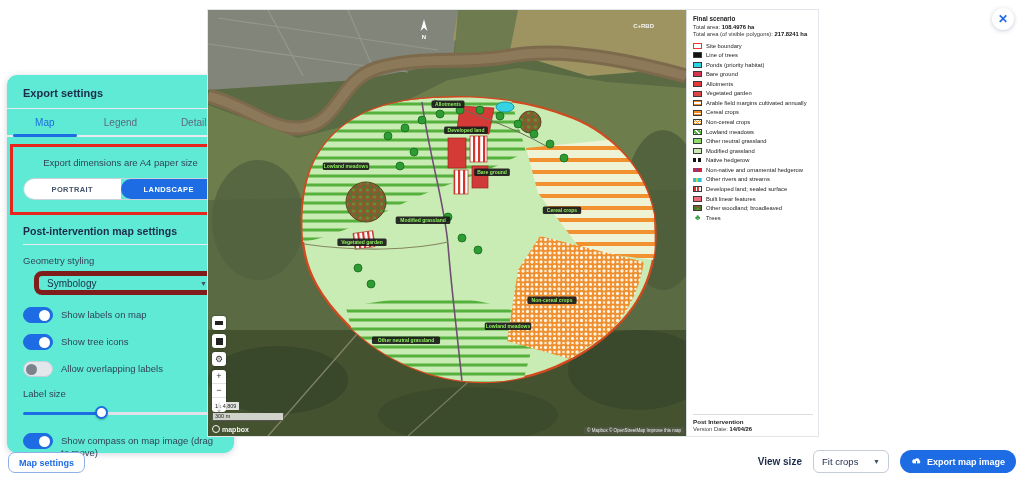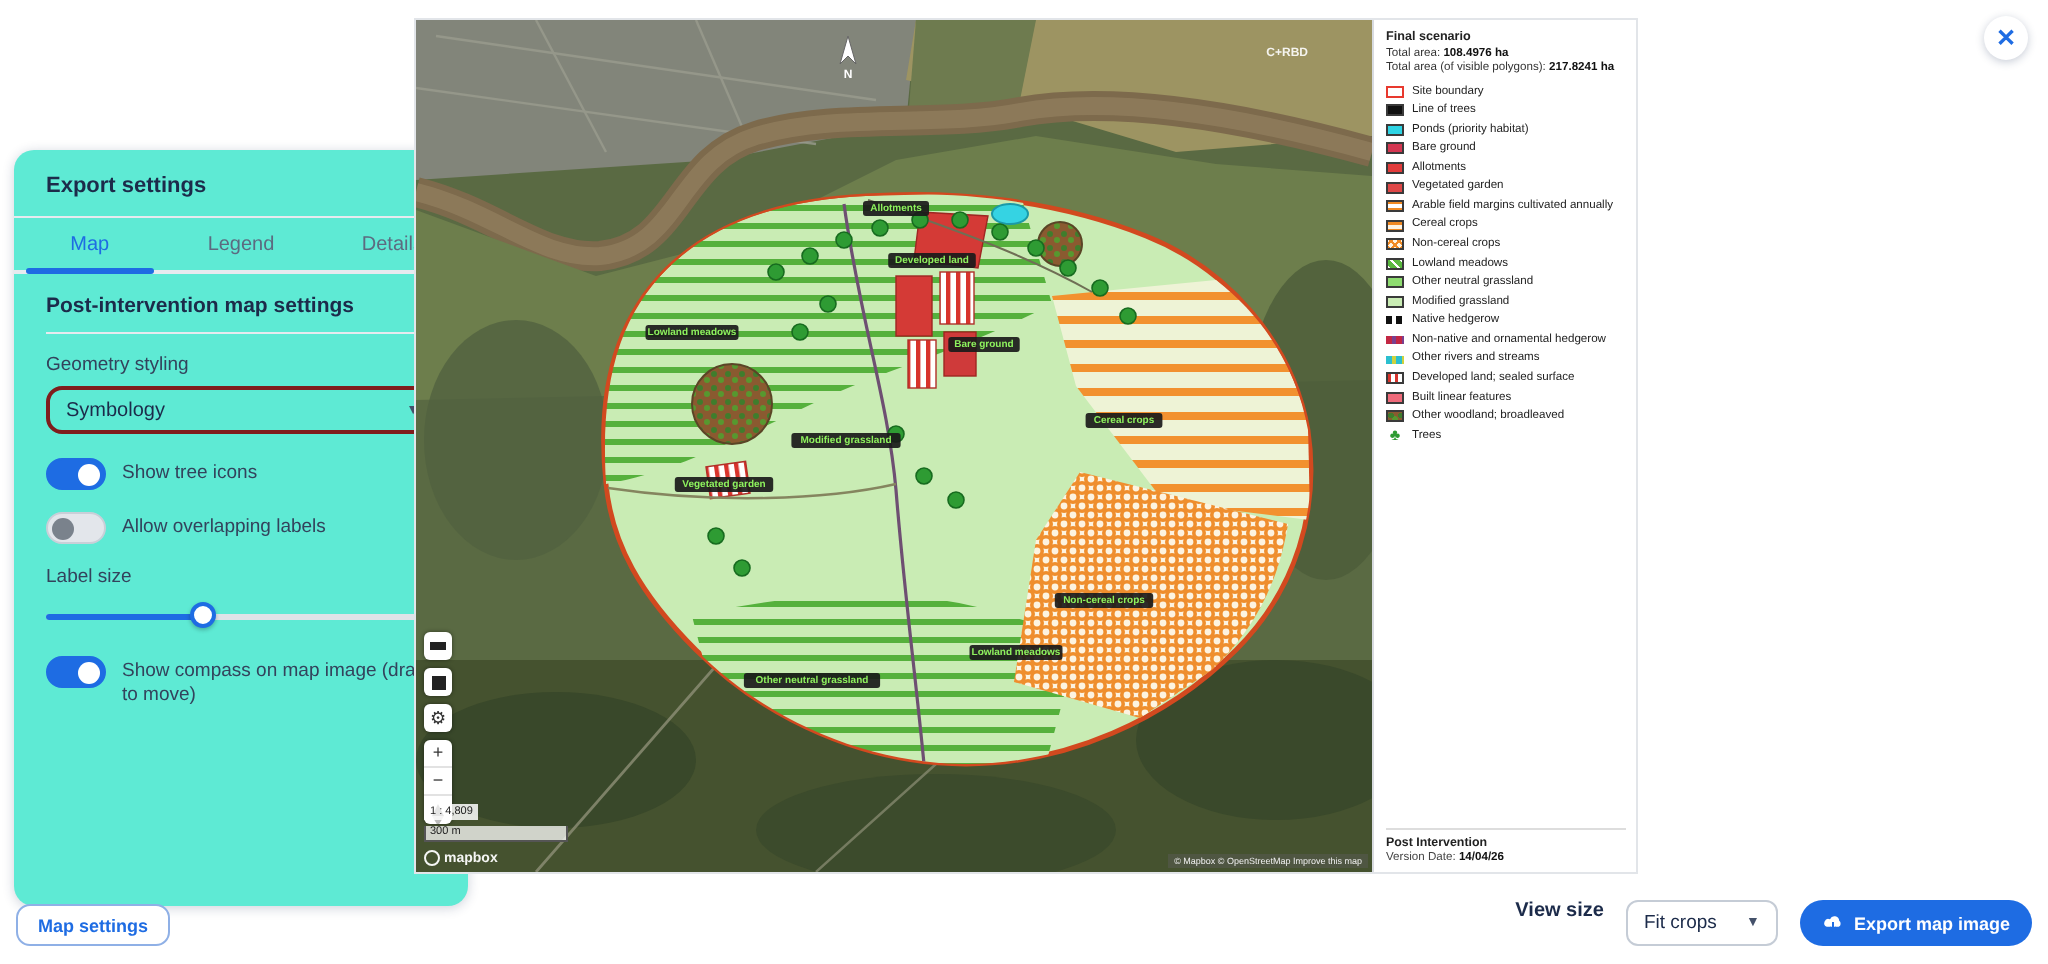"Export dimensions are A4 paper" div.red-box { html: none -> <div> <div>Export dimensions are A4 paper size</div> <div> <div>PORTRAIT</div> <div>LANDSCAPE</div> </div> </div> }
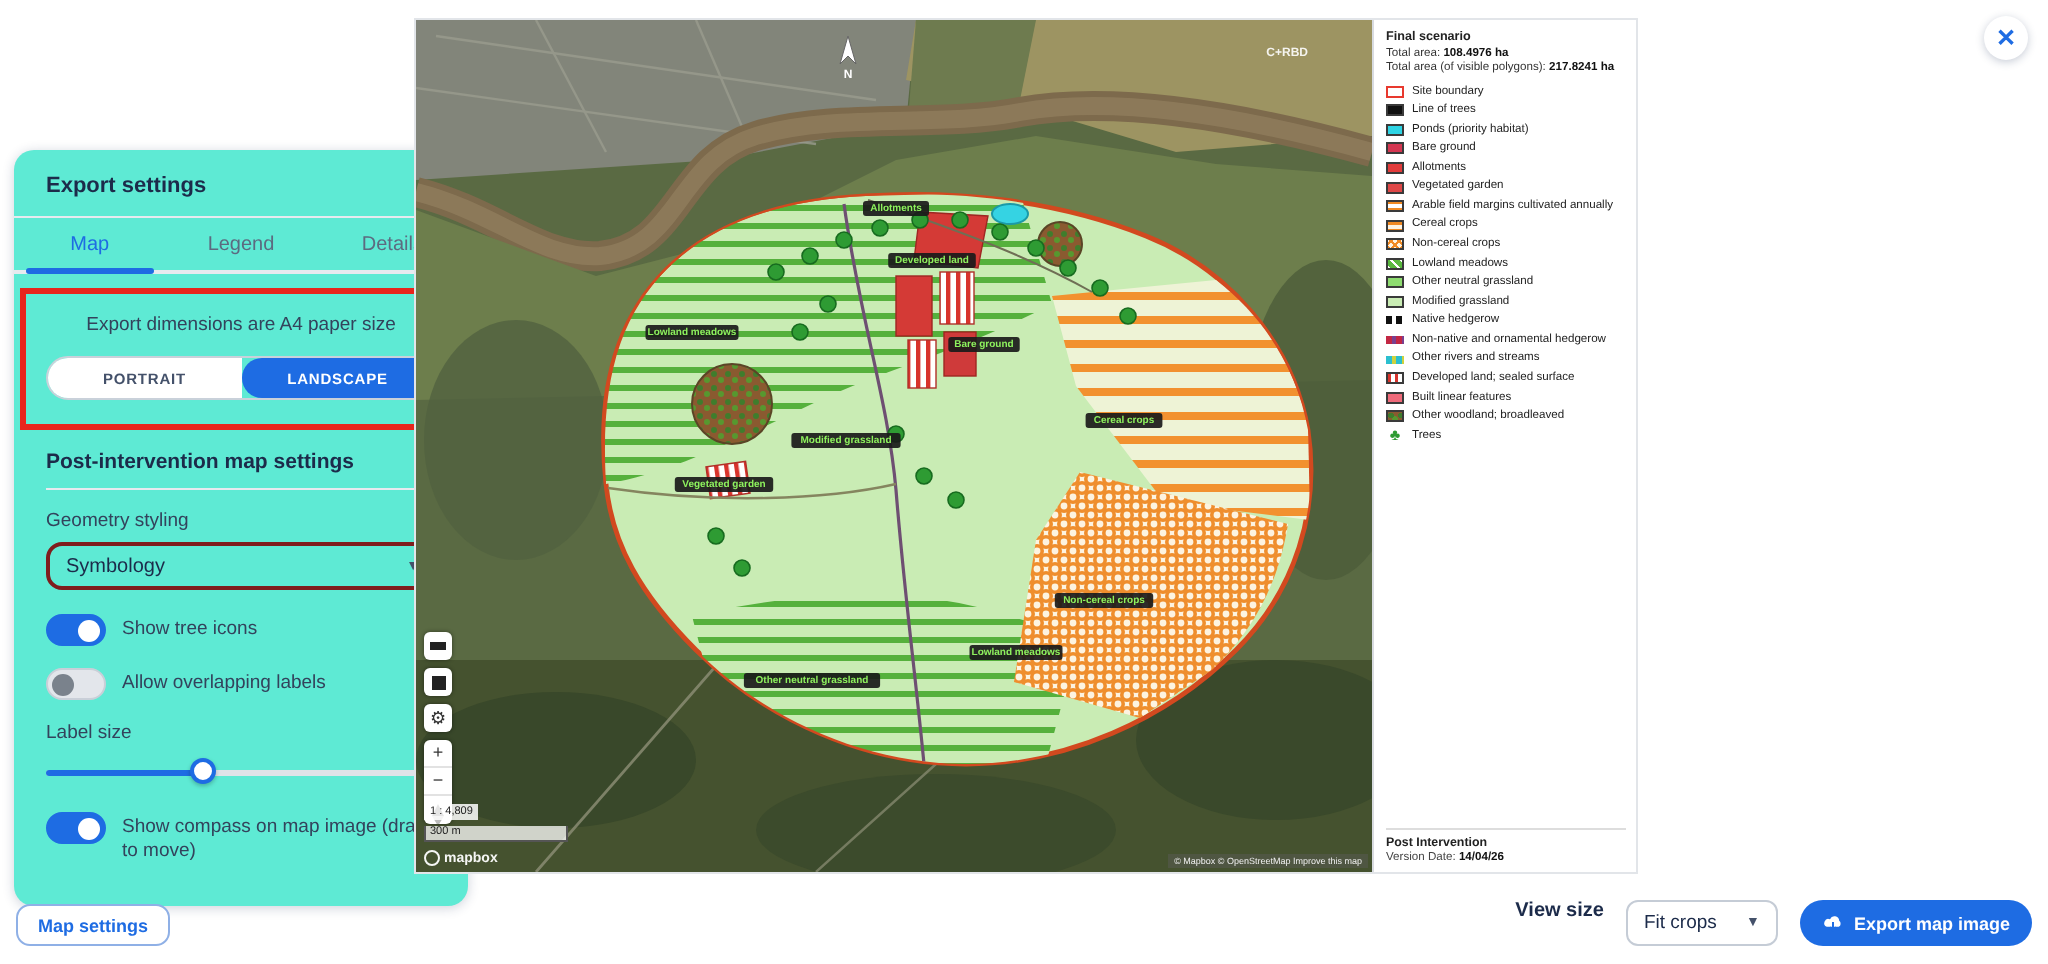"Symbology" .select { border: 2px solid #7f1d1d -> 5px solid #7f1d1d; margin-left: none -> 11px }
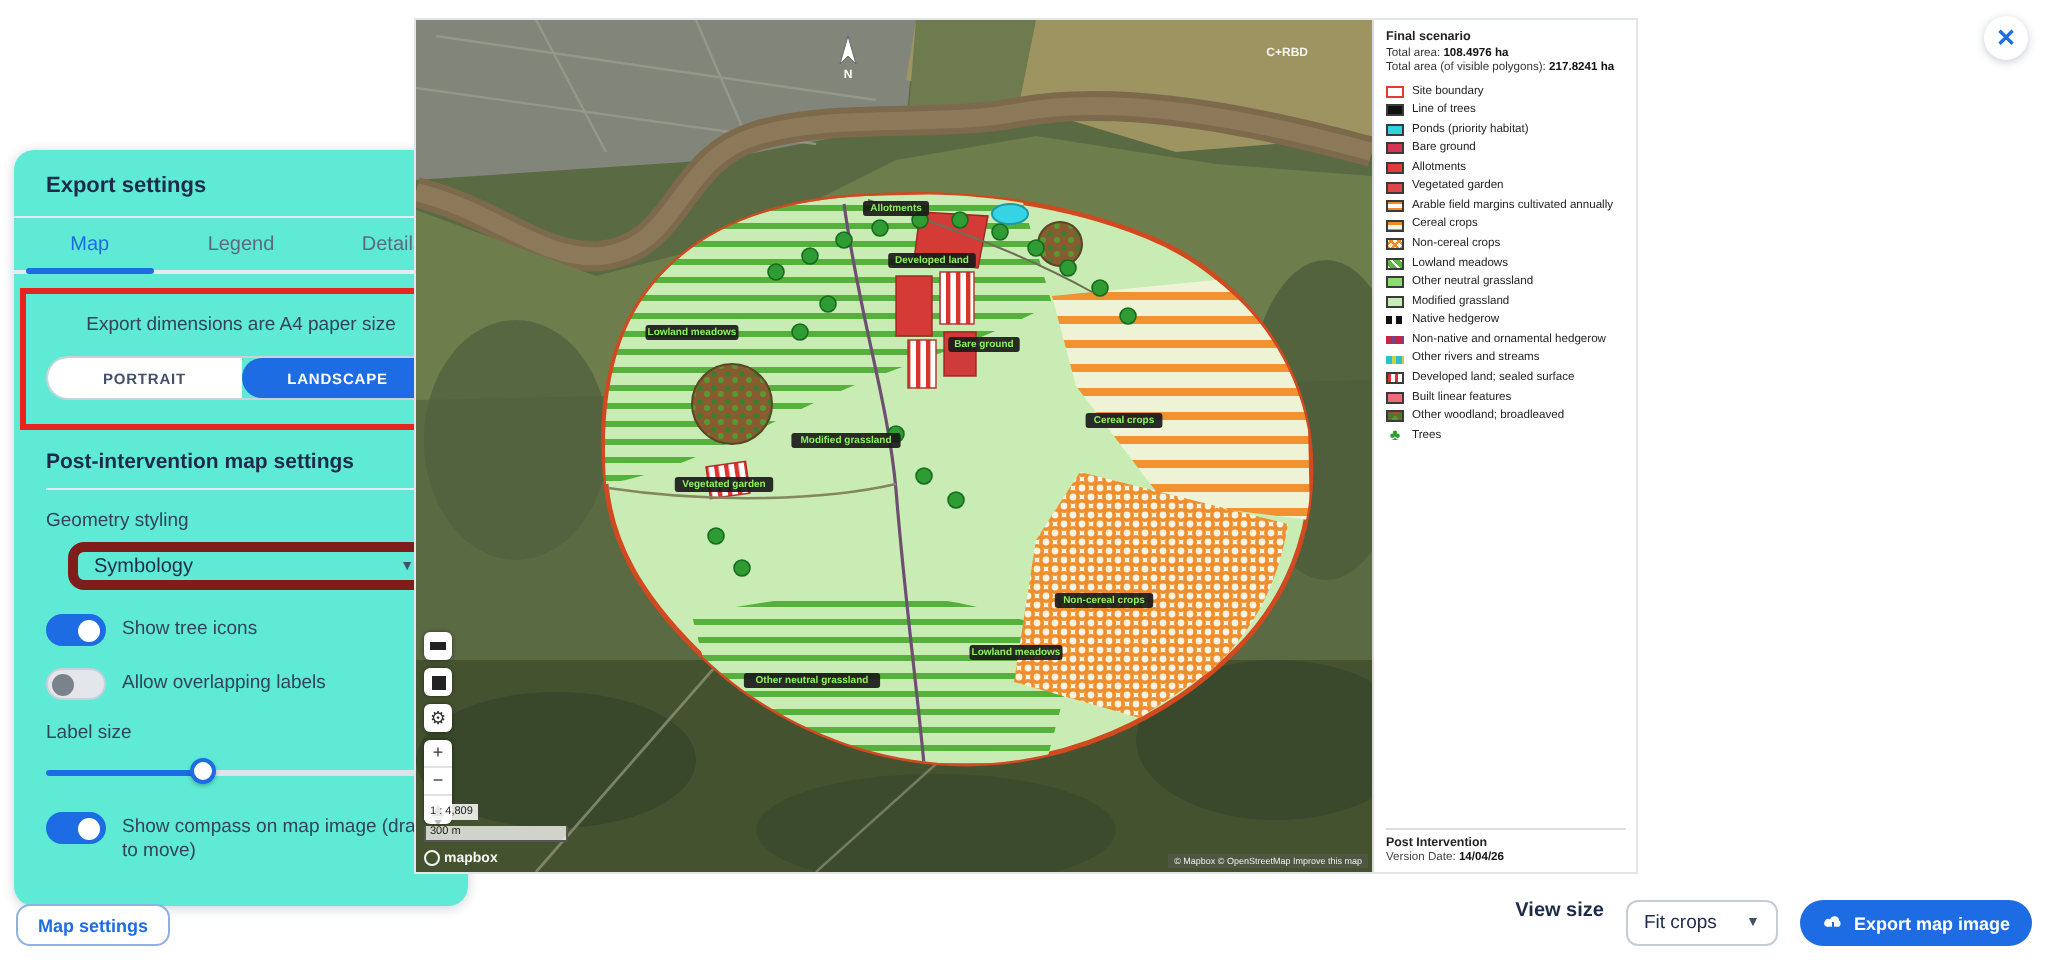"Show labels on map" div.trow { html: none -> <div> <span> <span></span> </span> <span>Show labels on map</span> </div> }
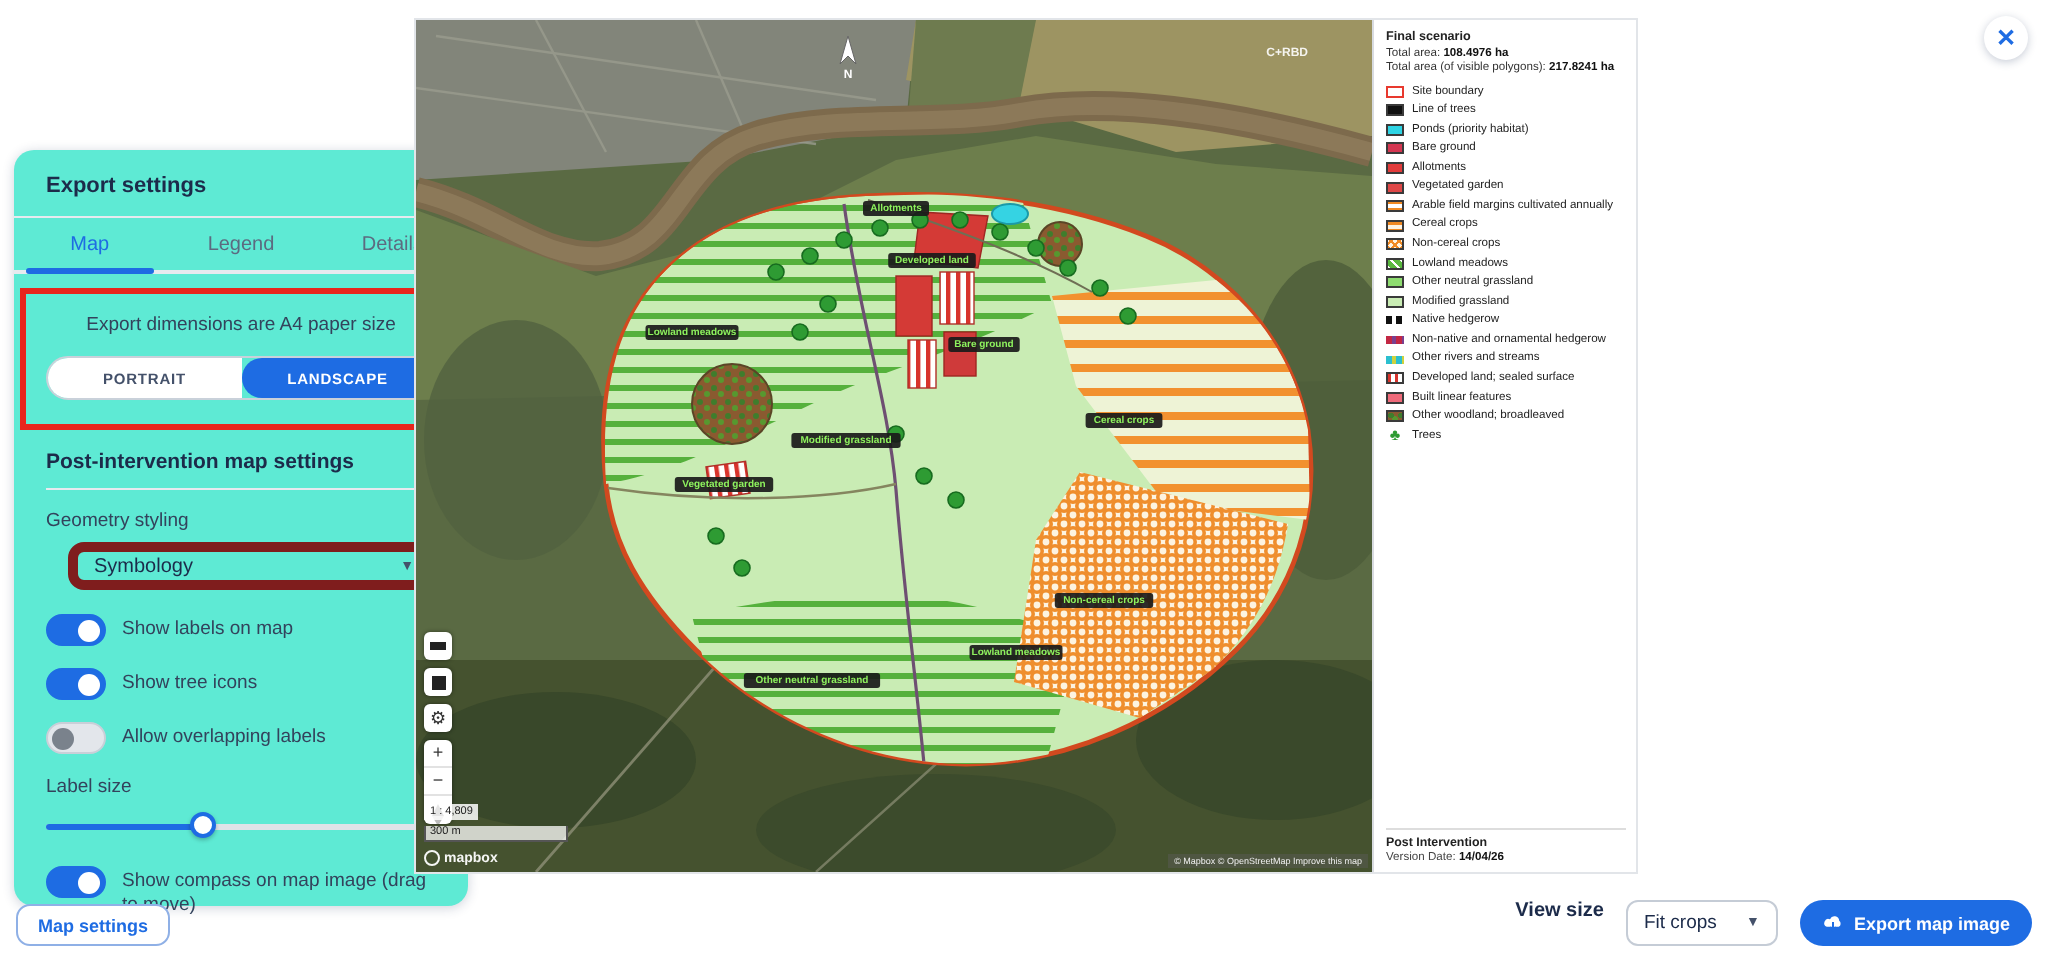"View size" .footer-bar { align-items: none -> center }
